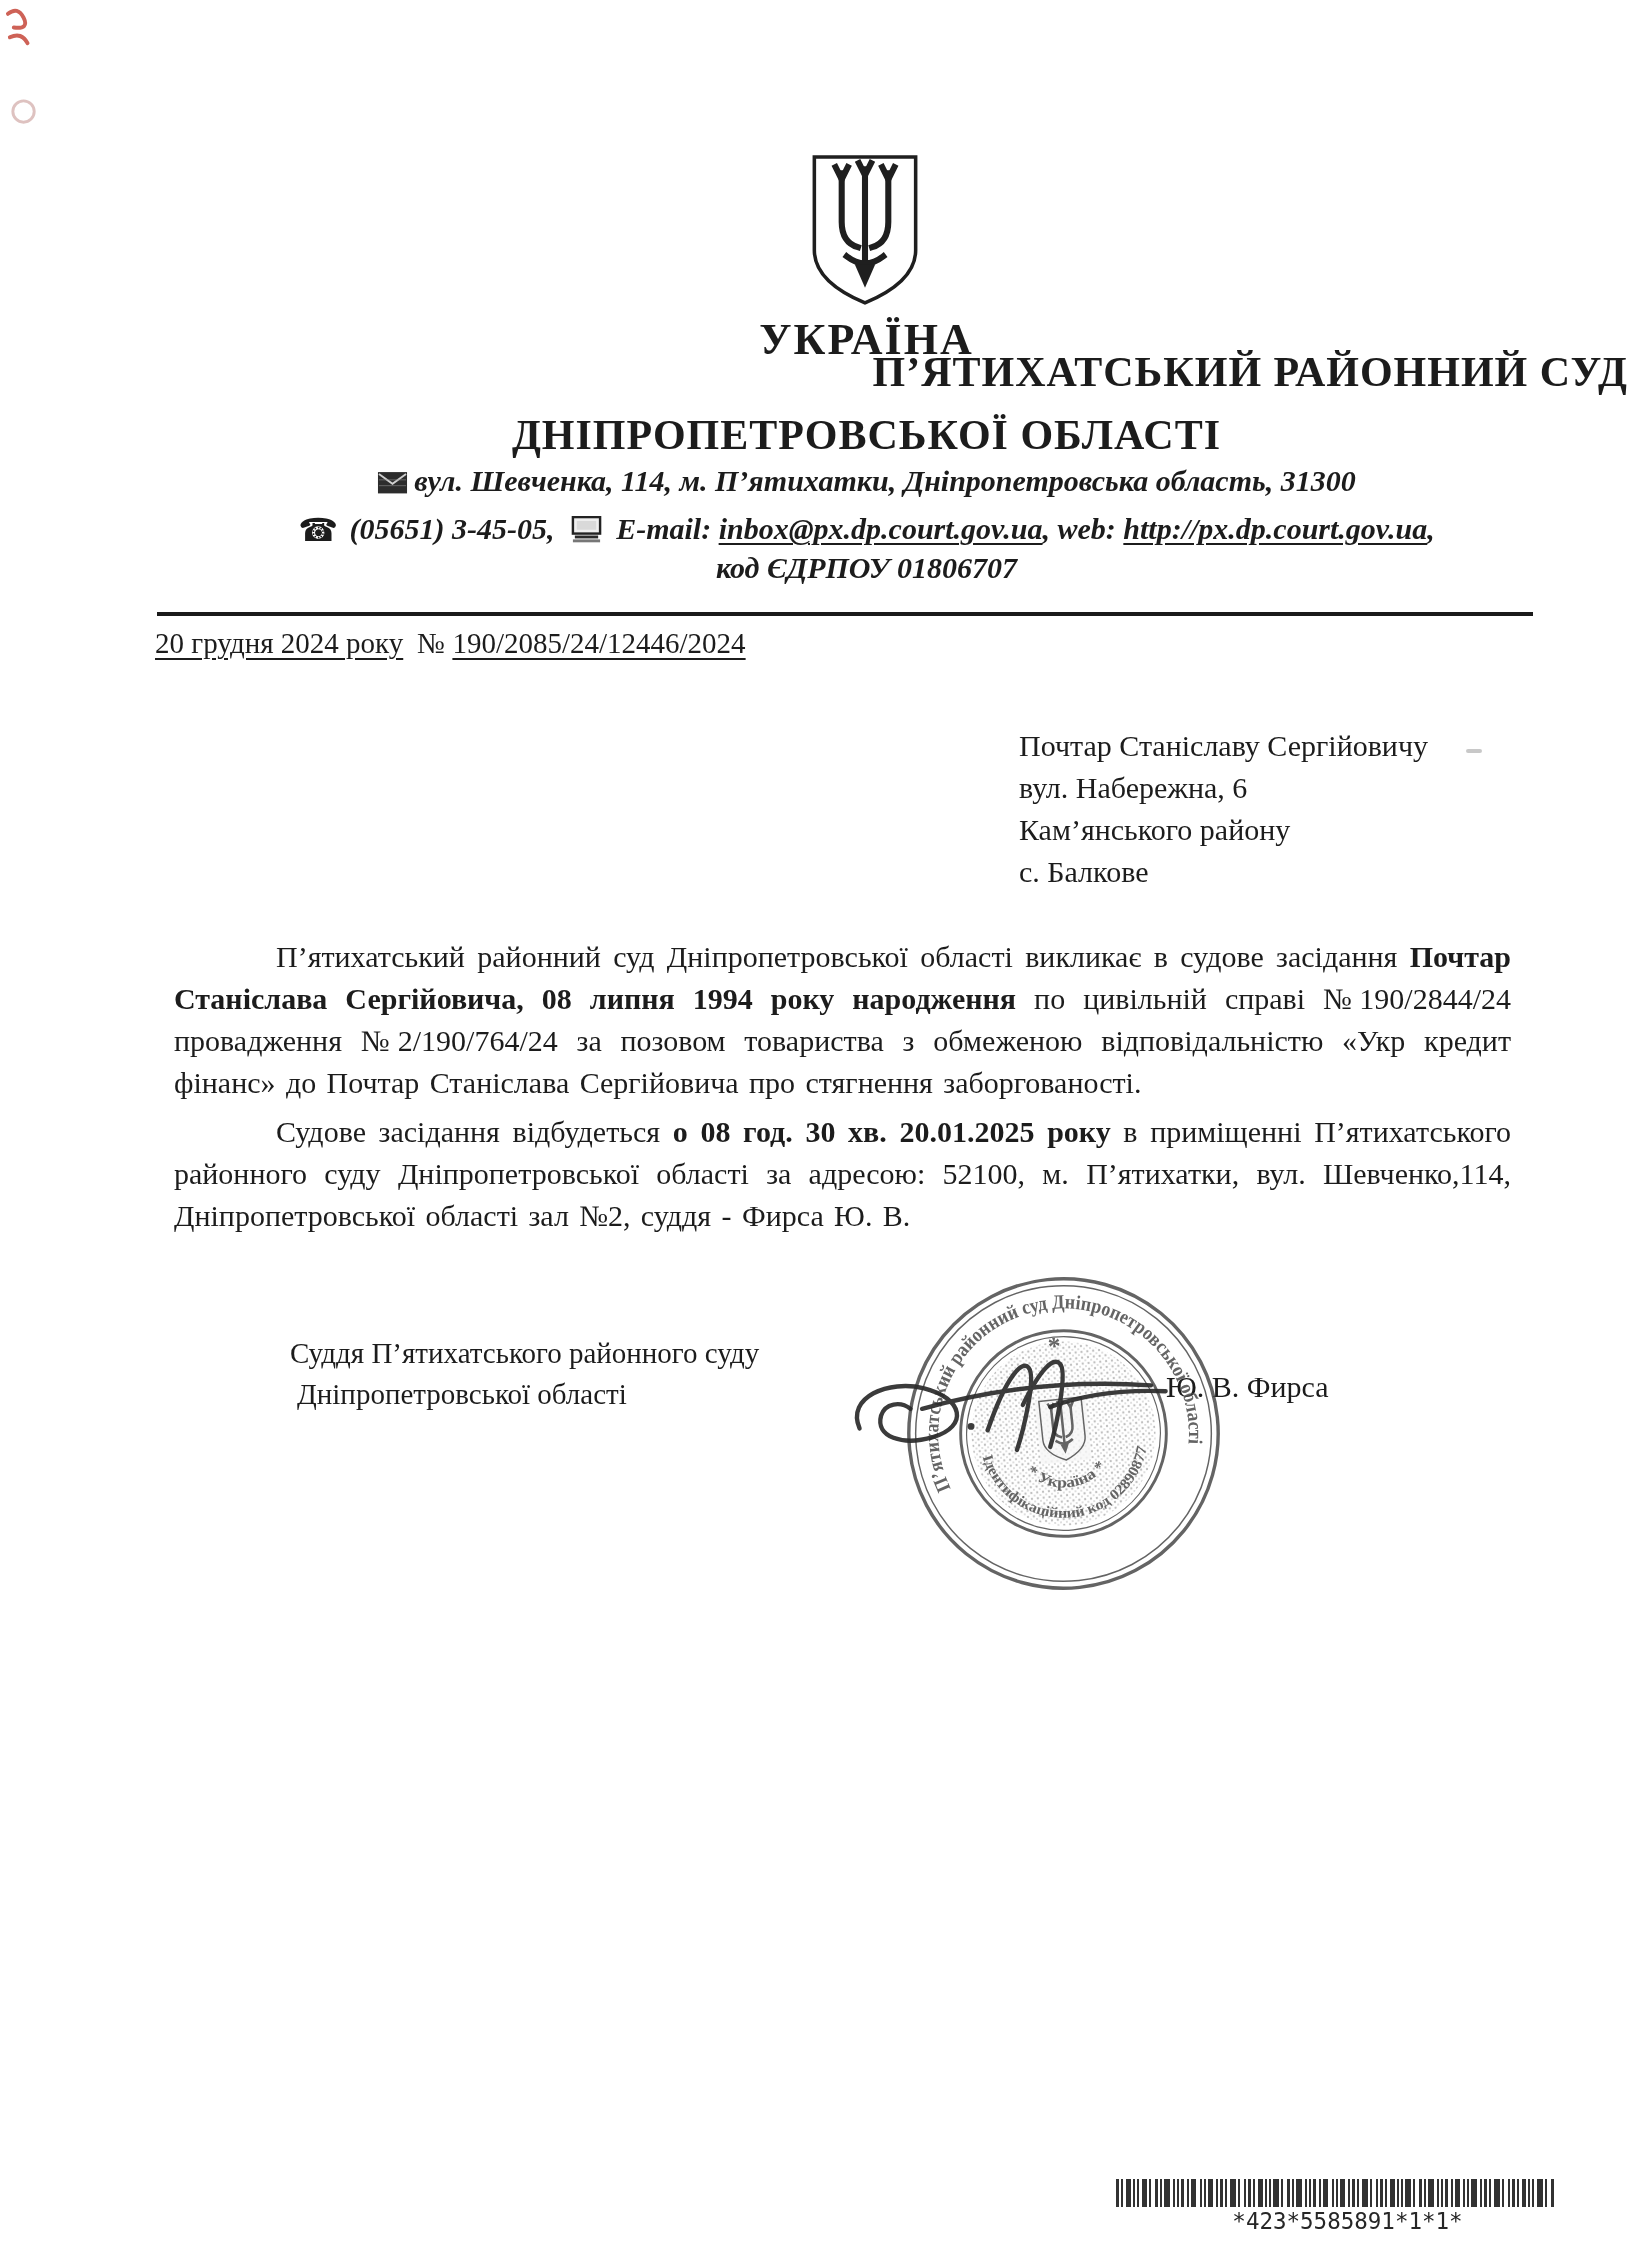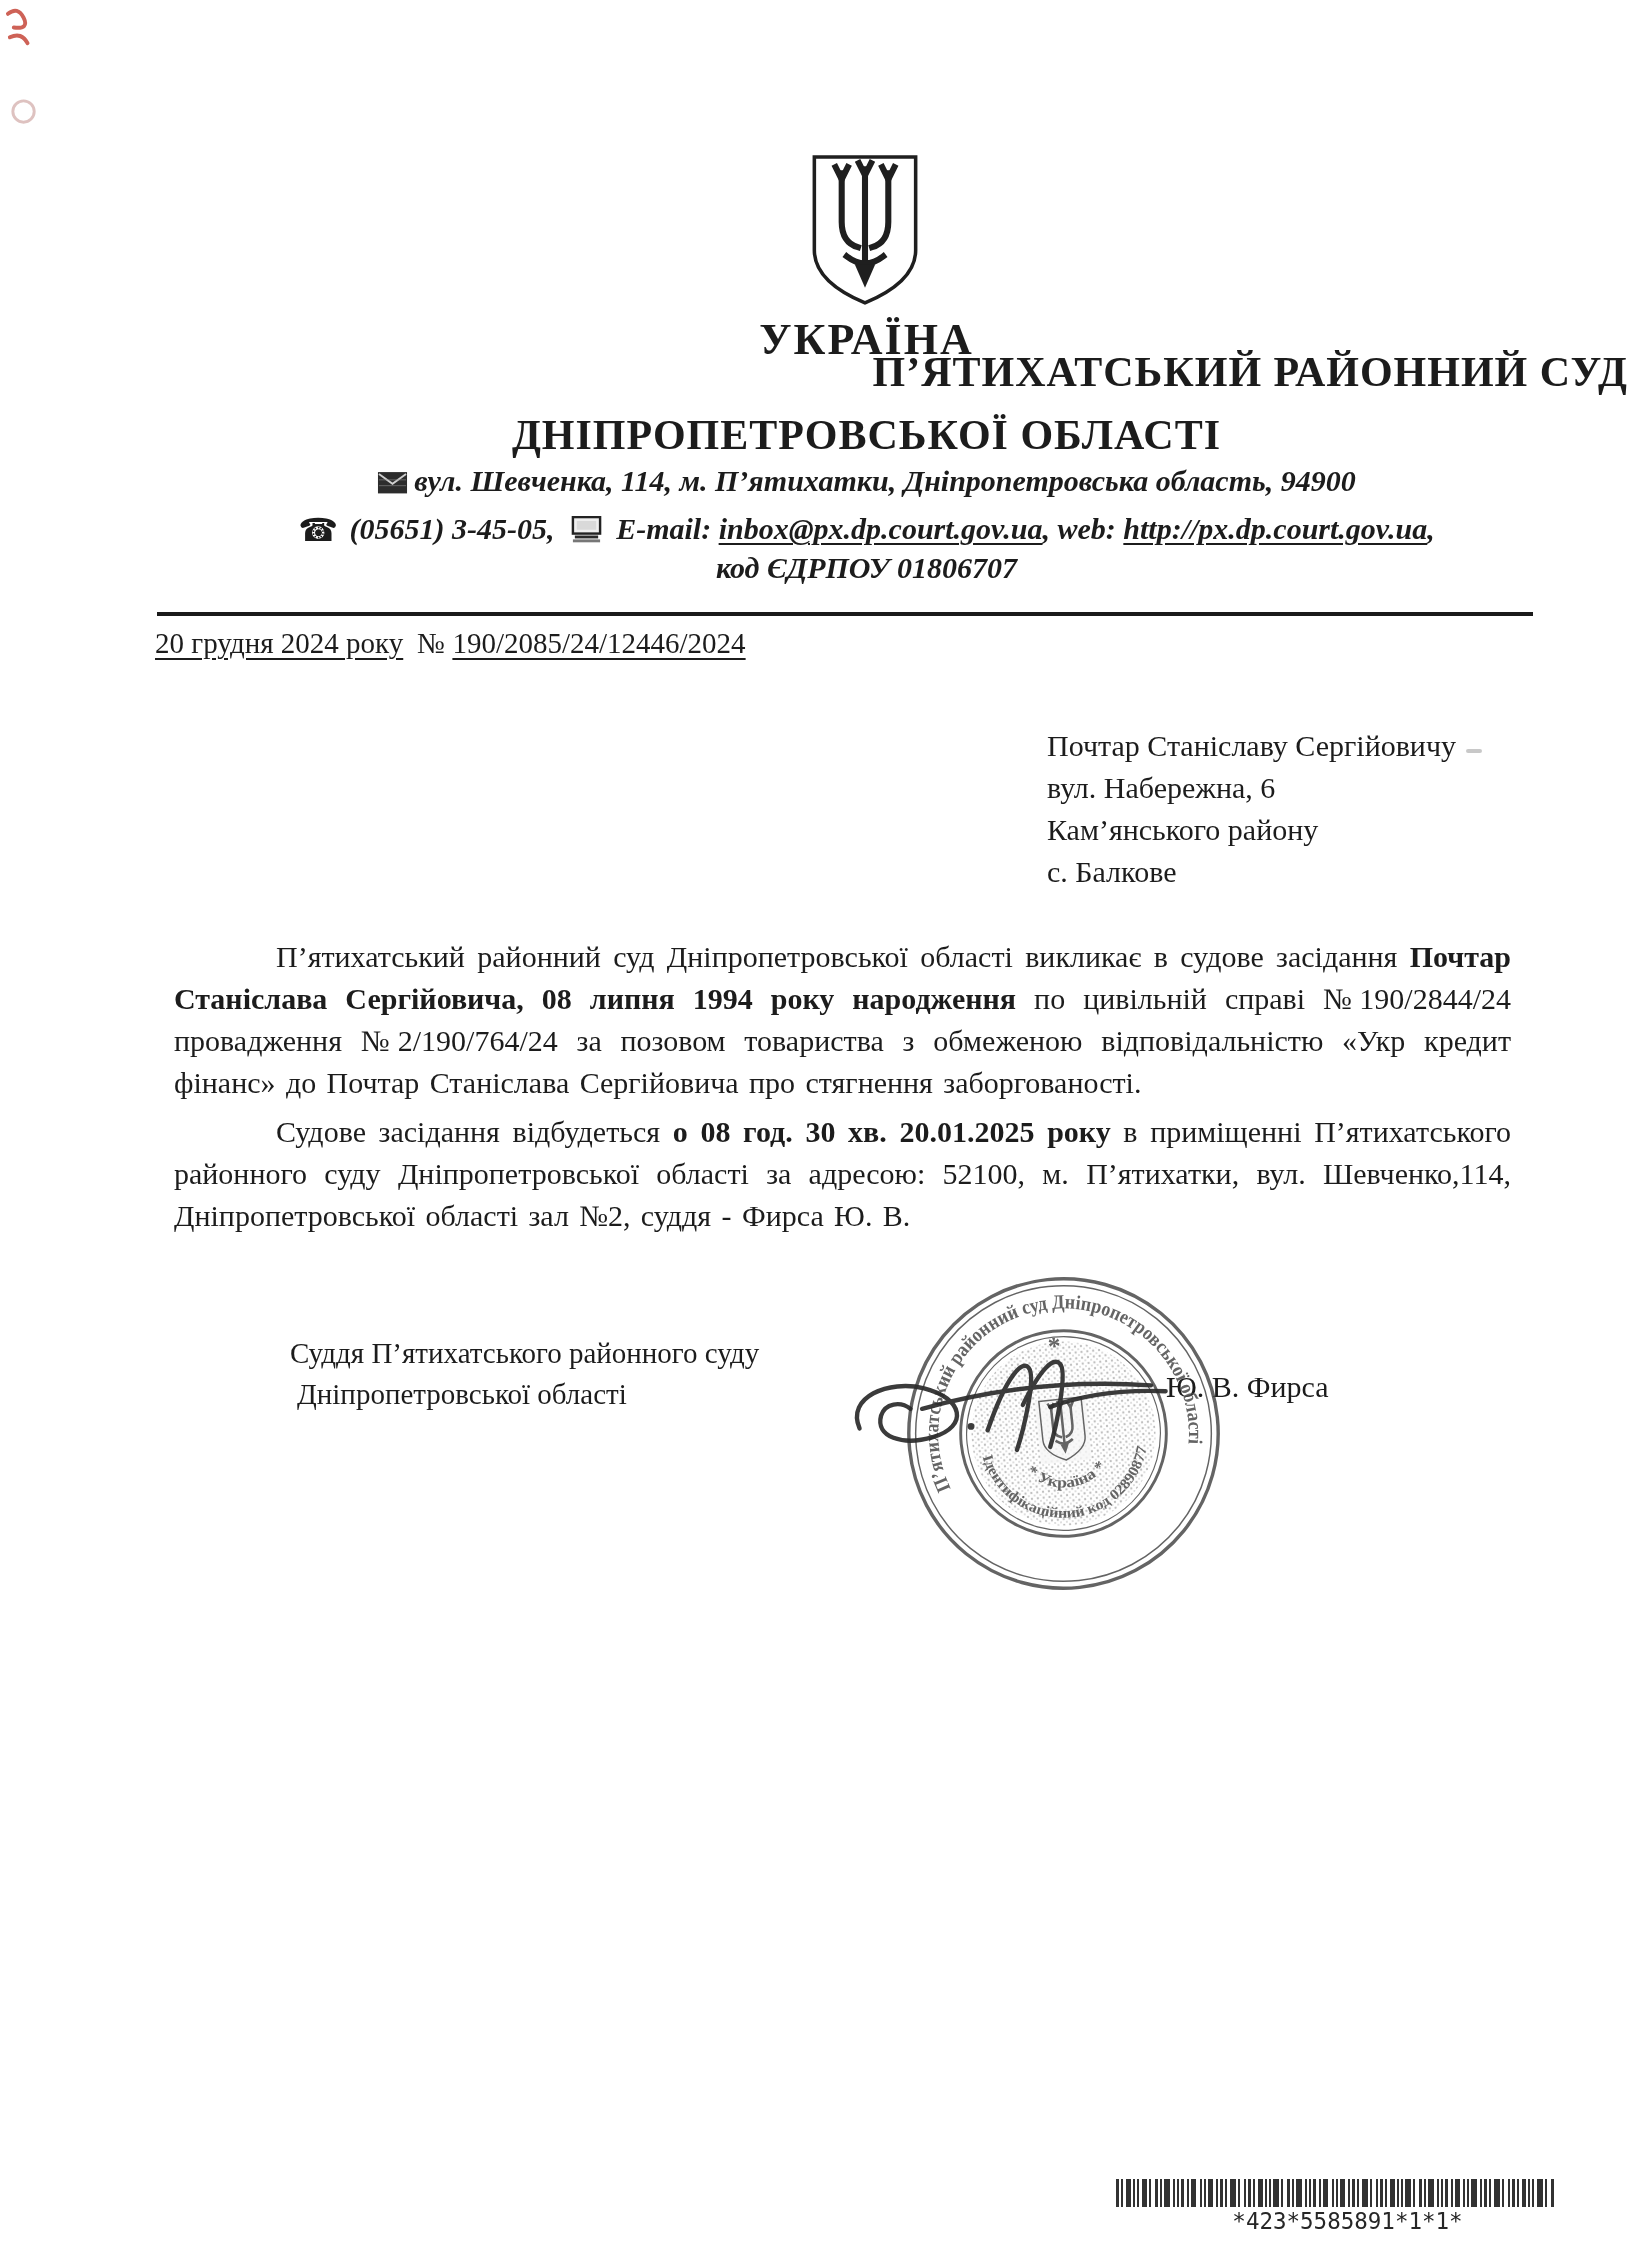"вул. Шевченка, 114, м. П’ятихатки," span { text: 94900 -> 31300 }
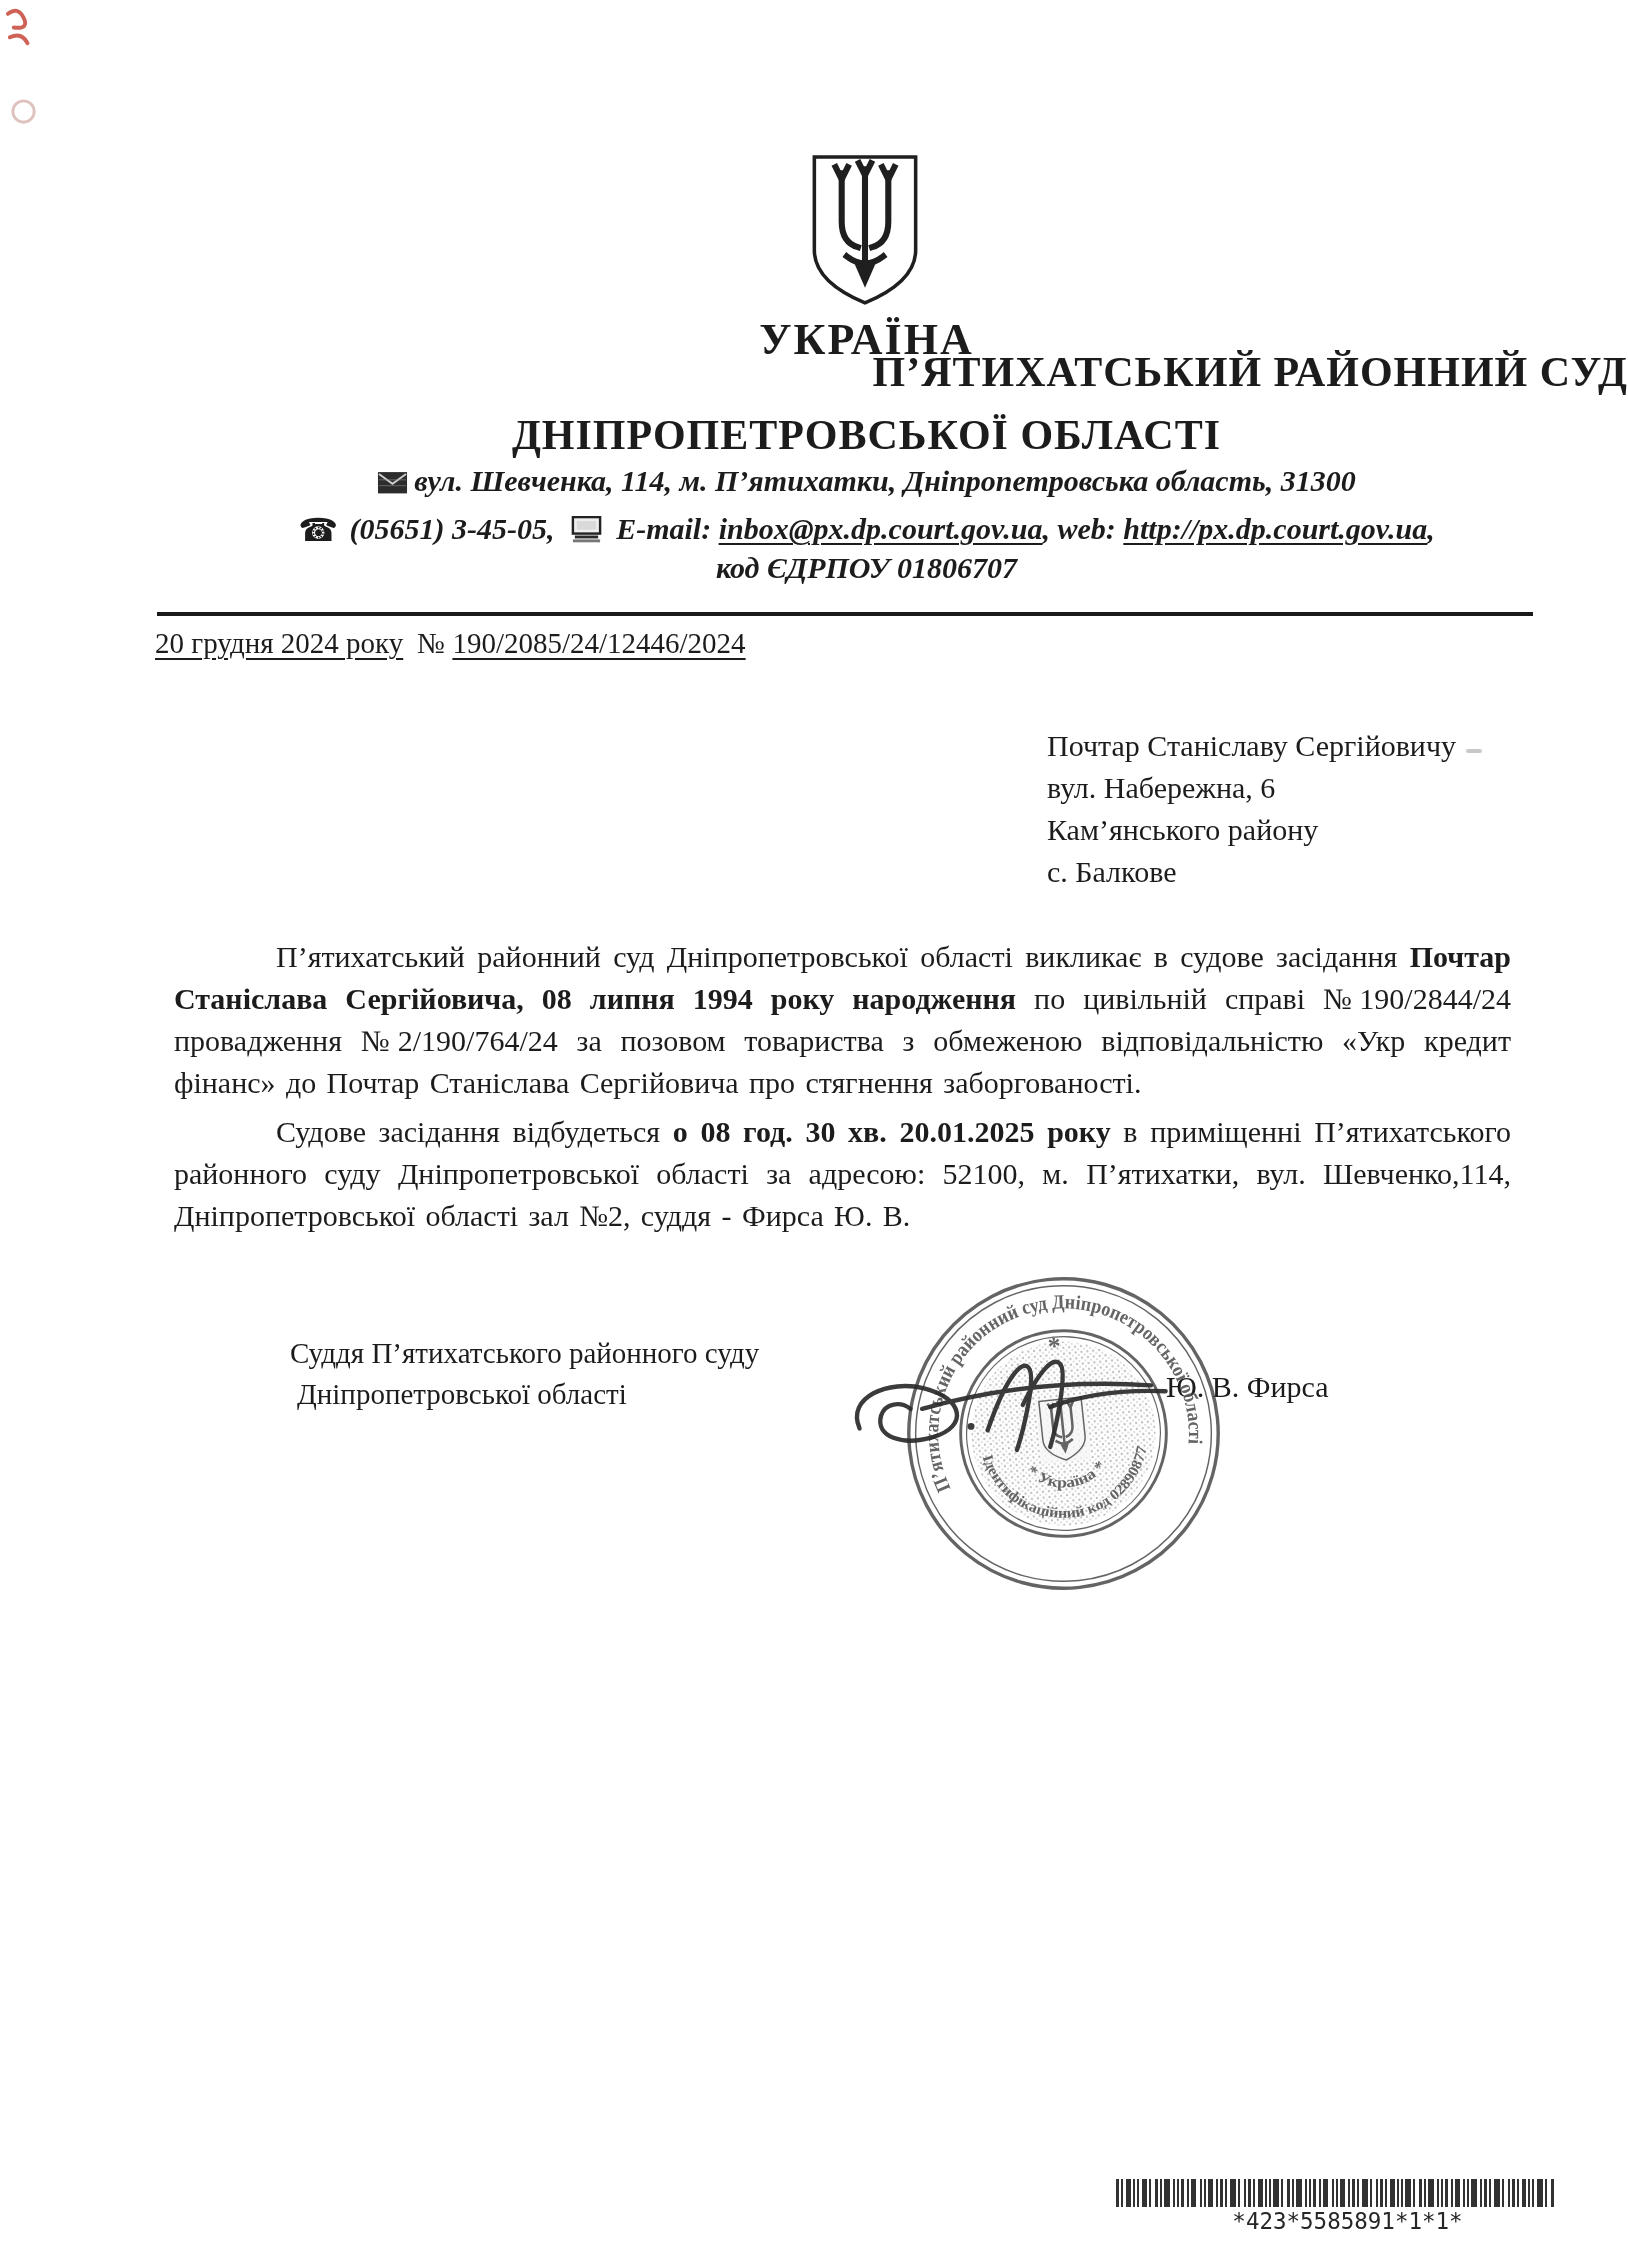"Почтар Станіславу Сергійовичу" .recip { margin-left: 28px -> none }
